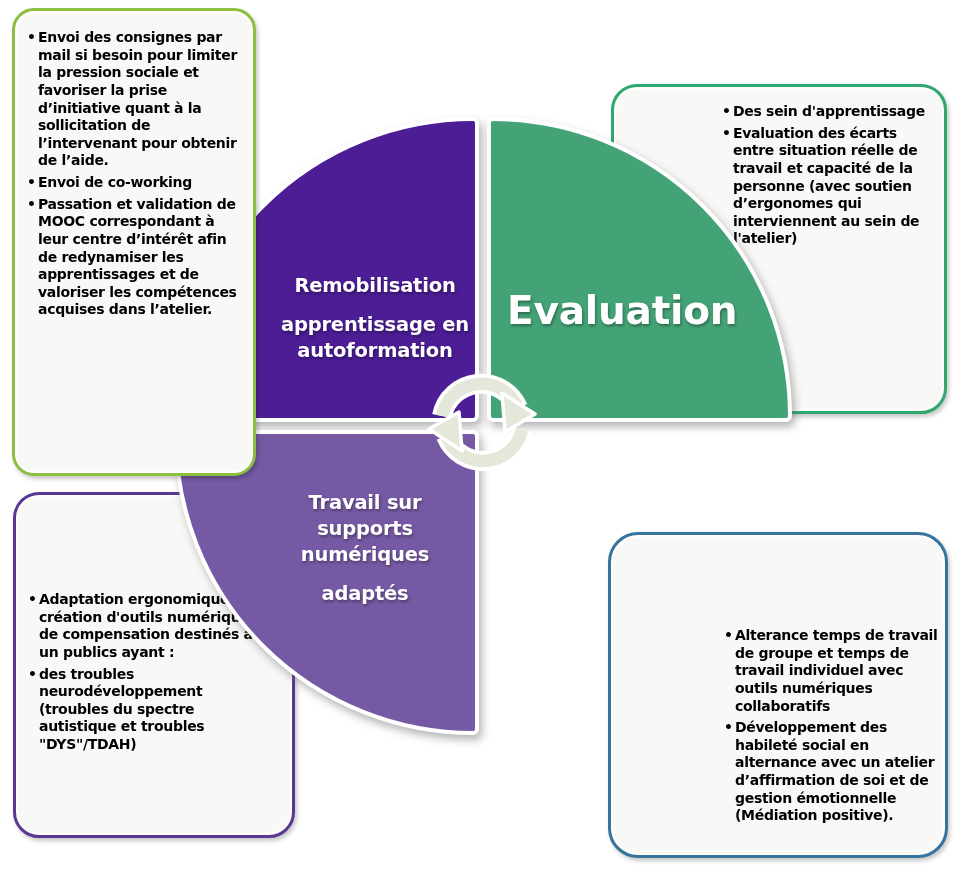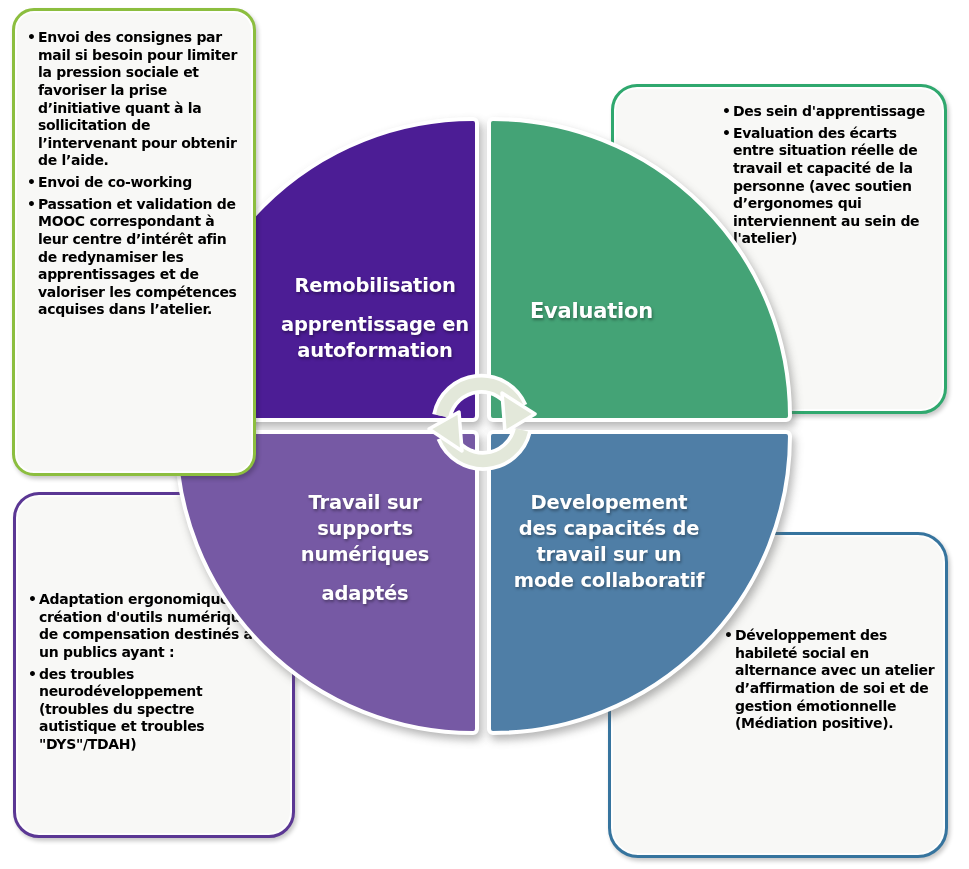"Evaluation" .lab-tr { font-size: 21px -> 39px; left: 8px -> 16px }
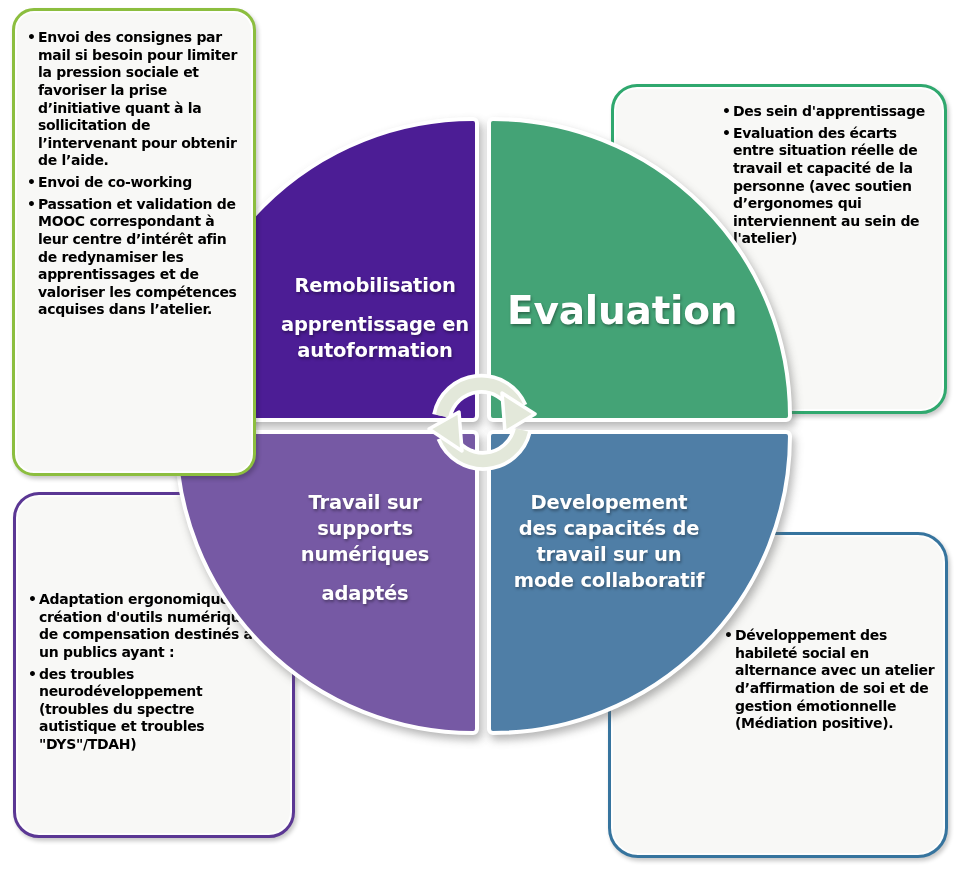"Developement des capacités de travail" div.quadrant { html: <div> <div> <p>Developement des capacités de travail sur un mode collaboratif</p> </div> </div> -> none }
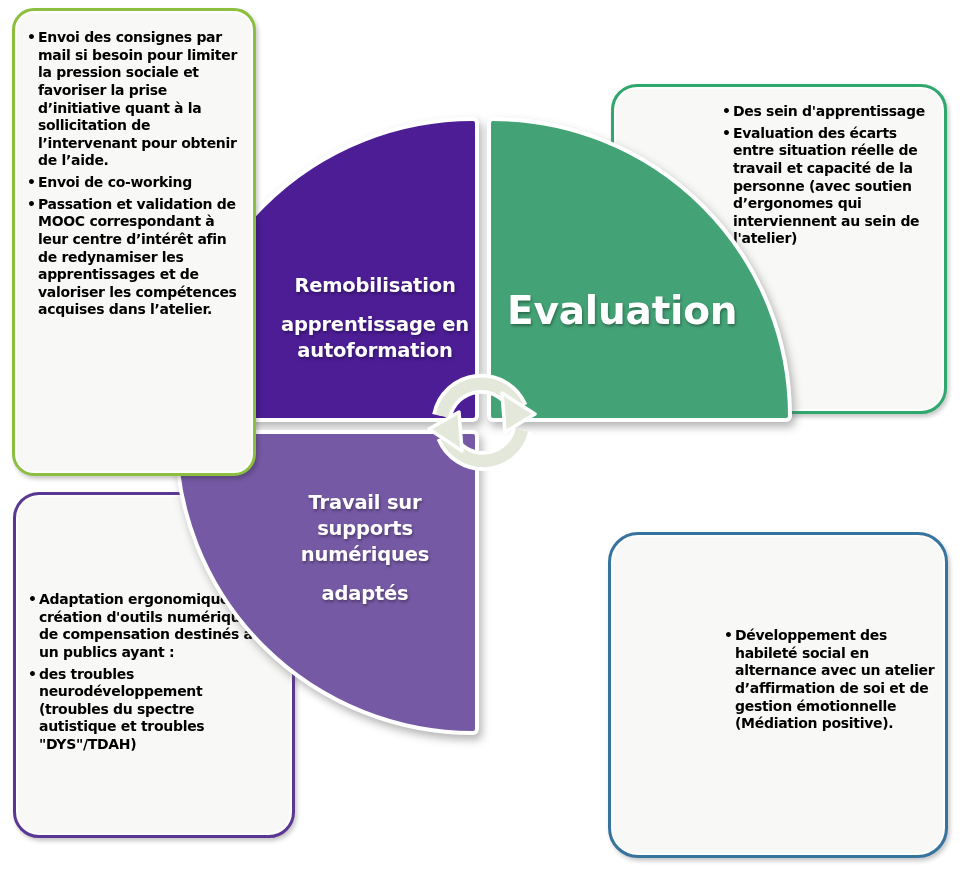"Alterance temps de travail de" li { html: none -> <li>Alterance temps de travail de groupe et temps de travail individuel avec outils numériques collaboratifs</li> }
